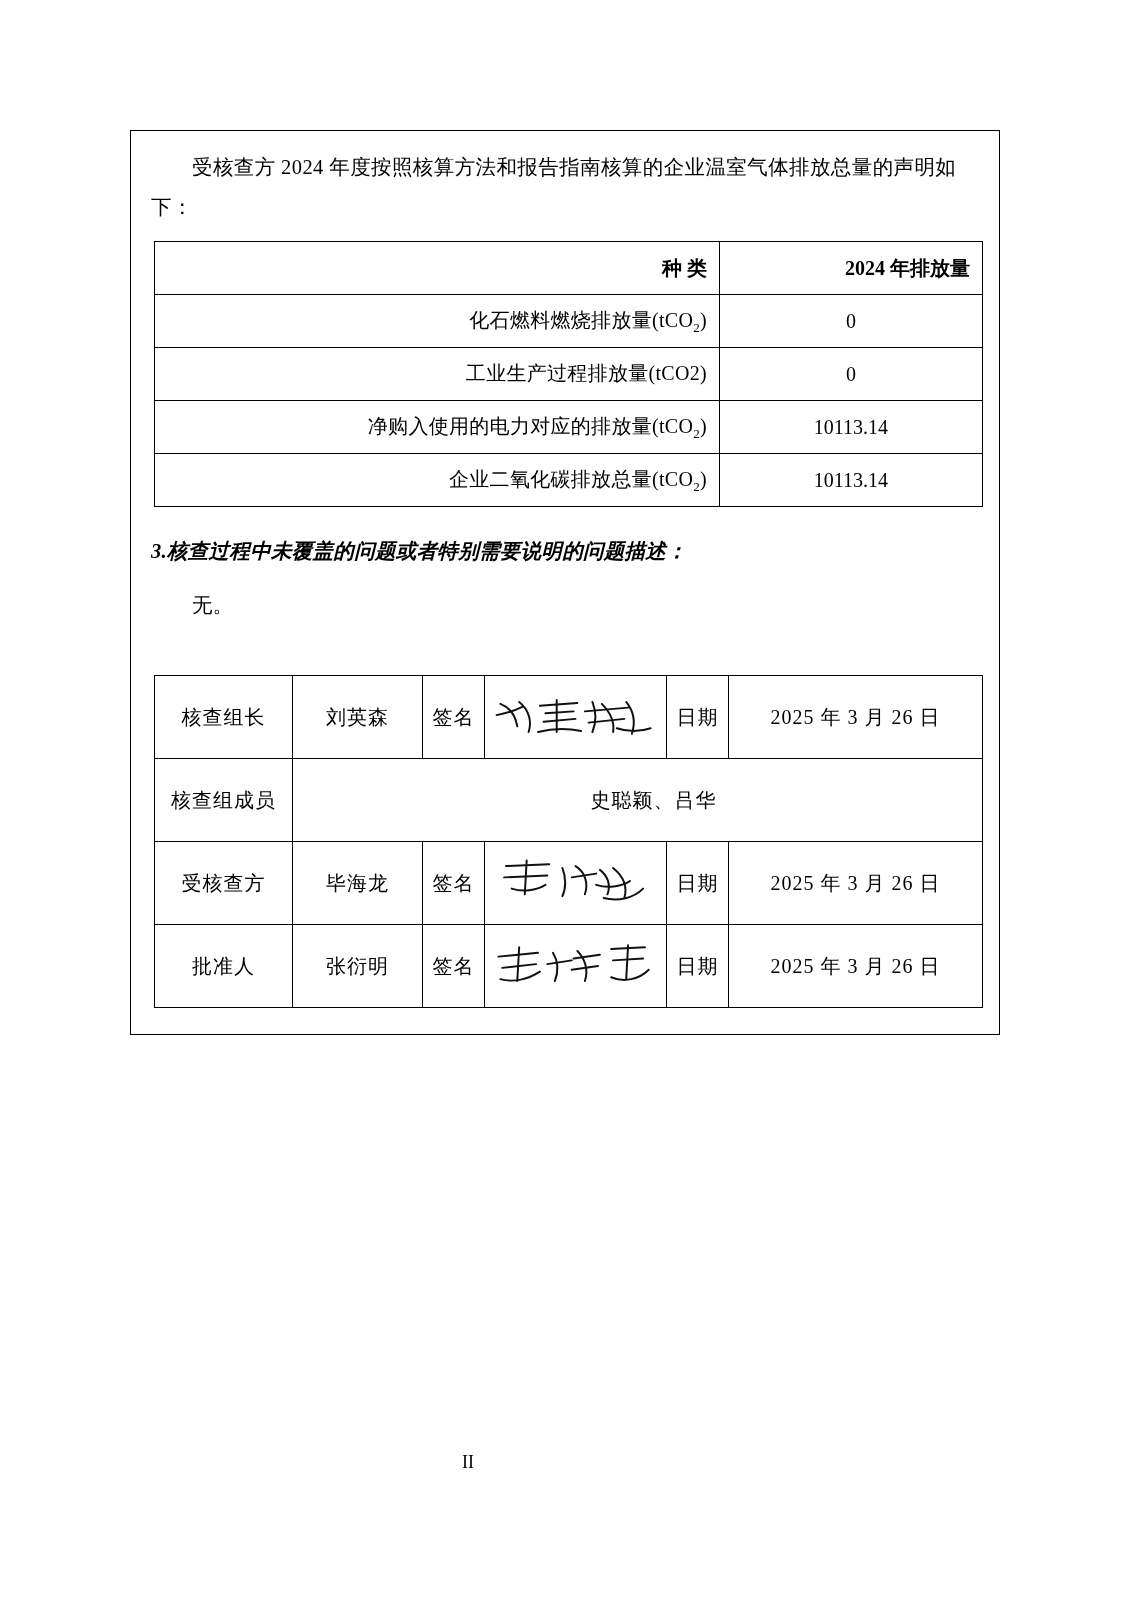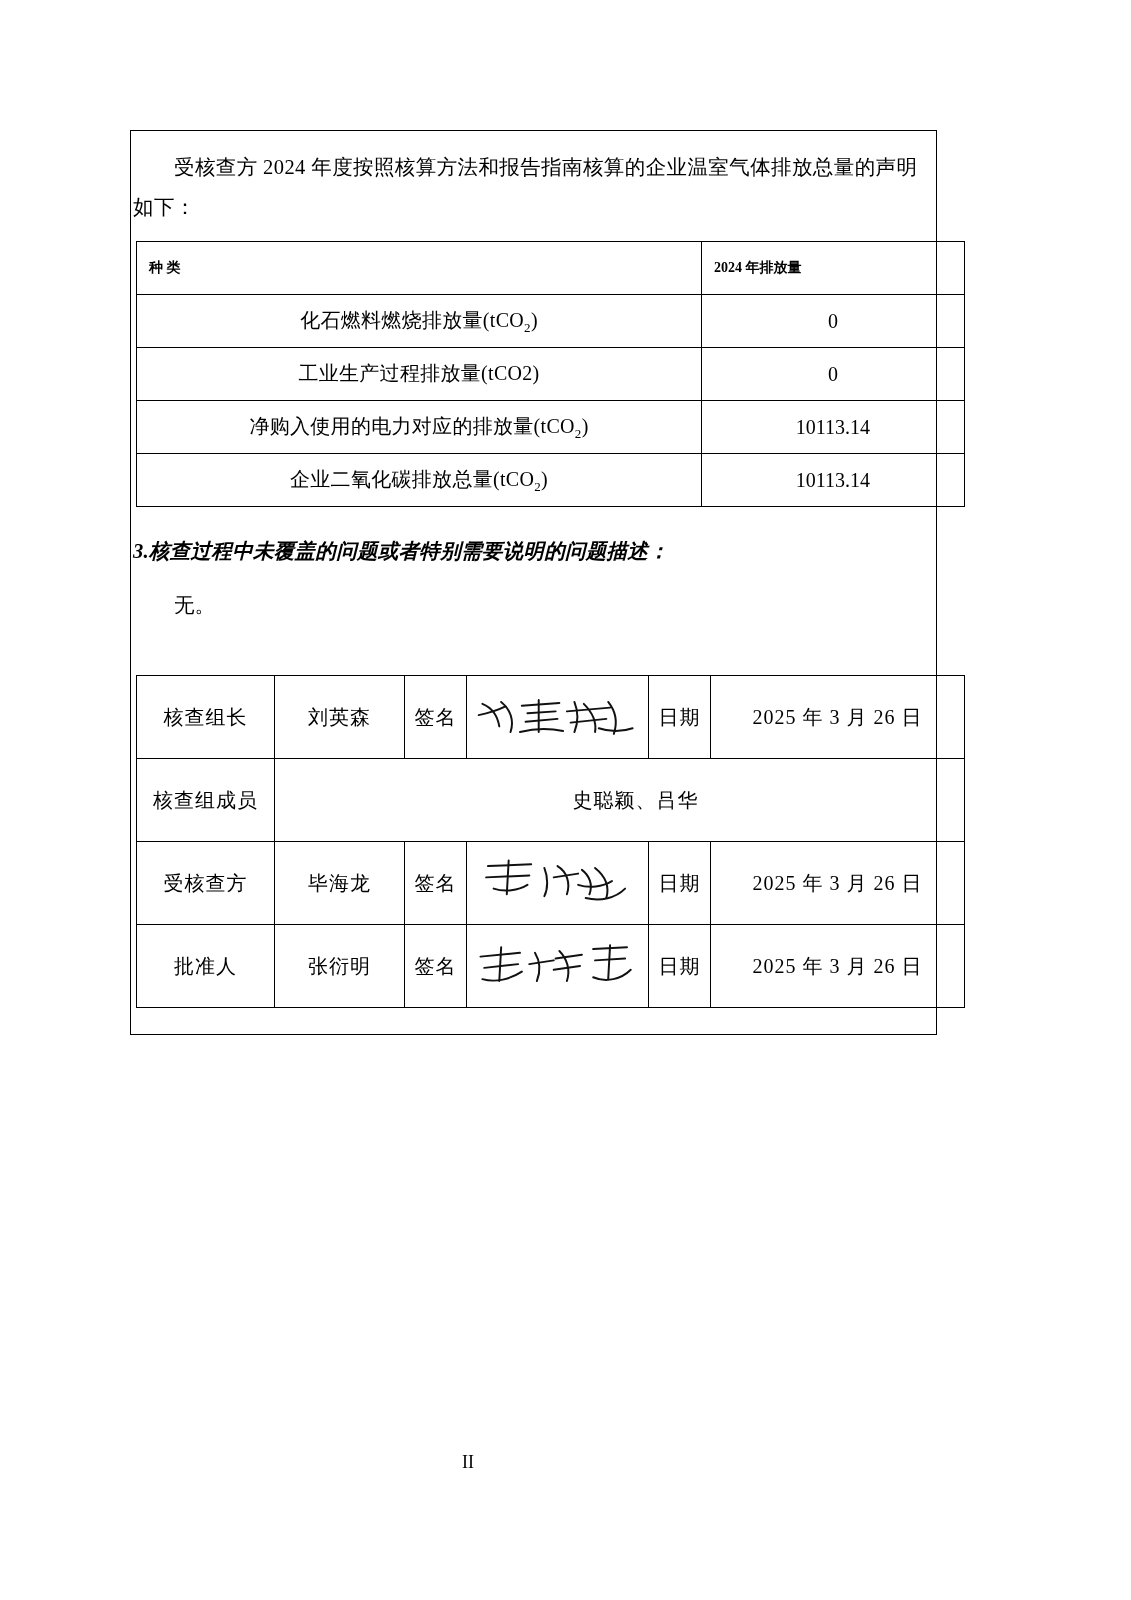"受核查方 2024" .frame { padding: 16px 18px 22px 2px -> 16px 18px 22px 20px; width: 807px -> 870px }
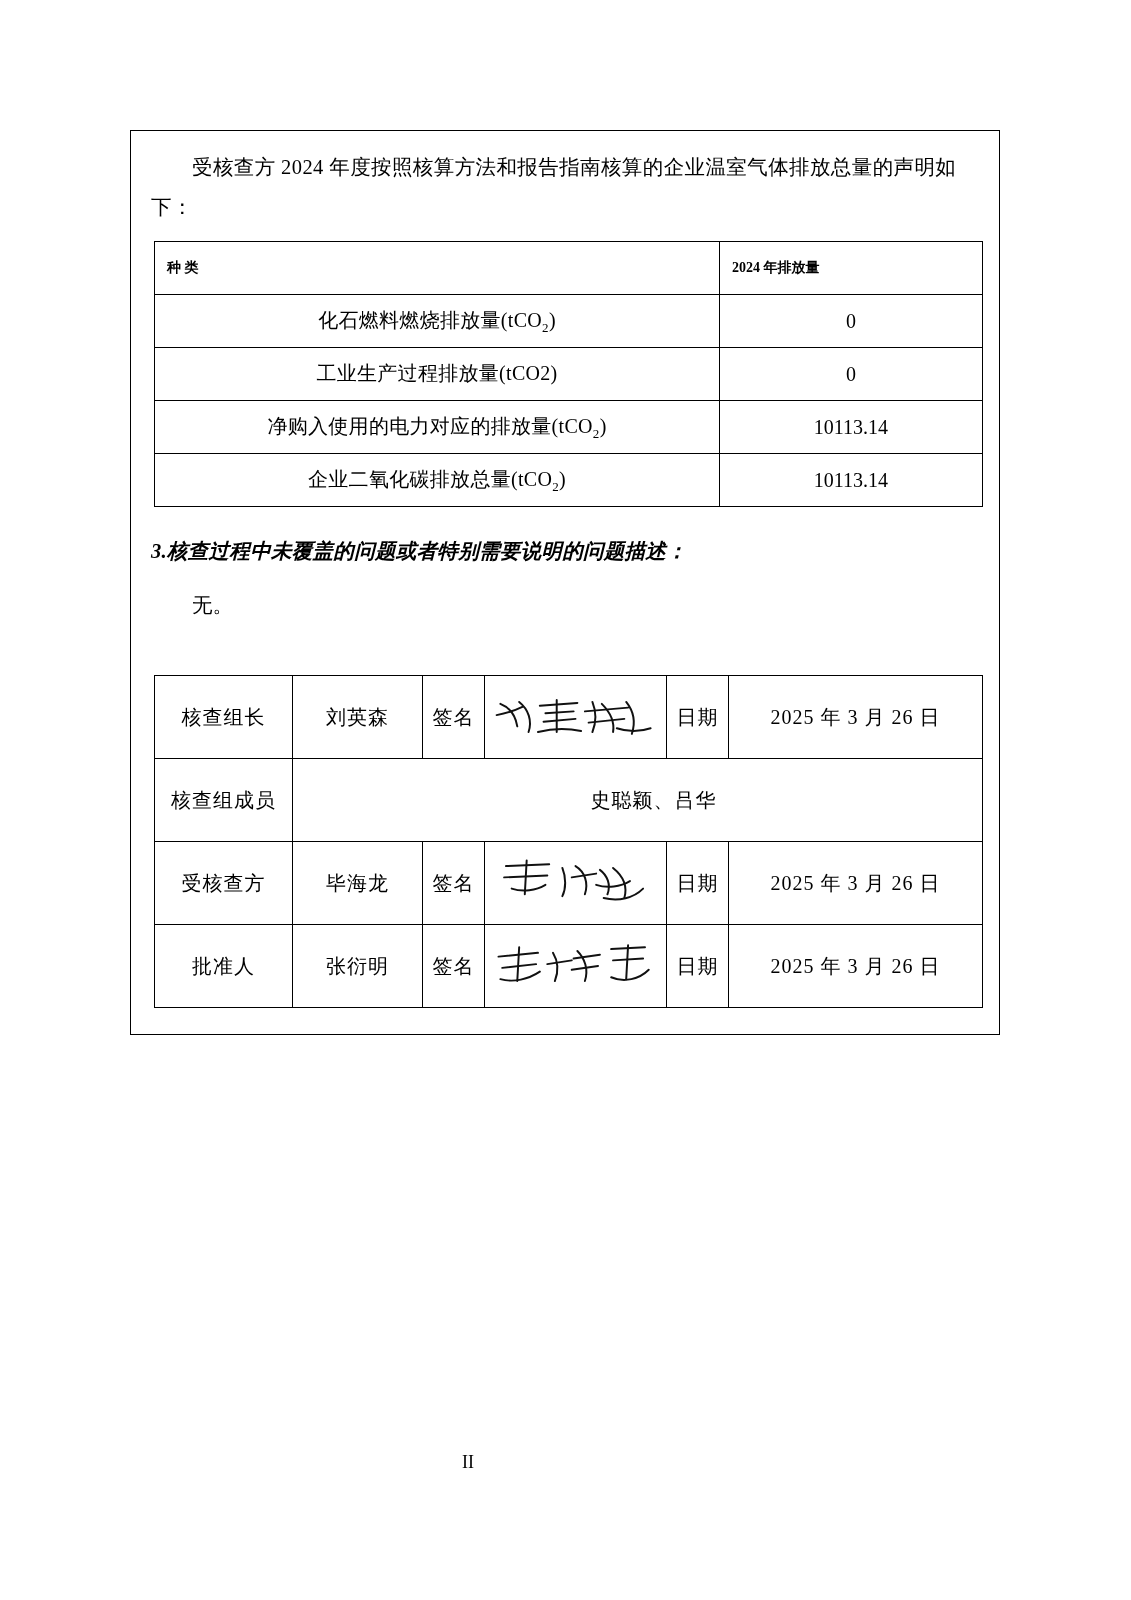"种 类" .emis-table th { font-size: 14px -> 20px; text-align: left -> right }
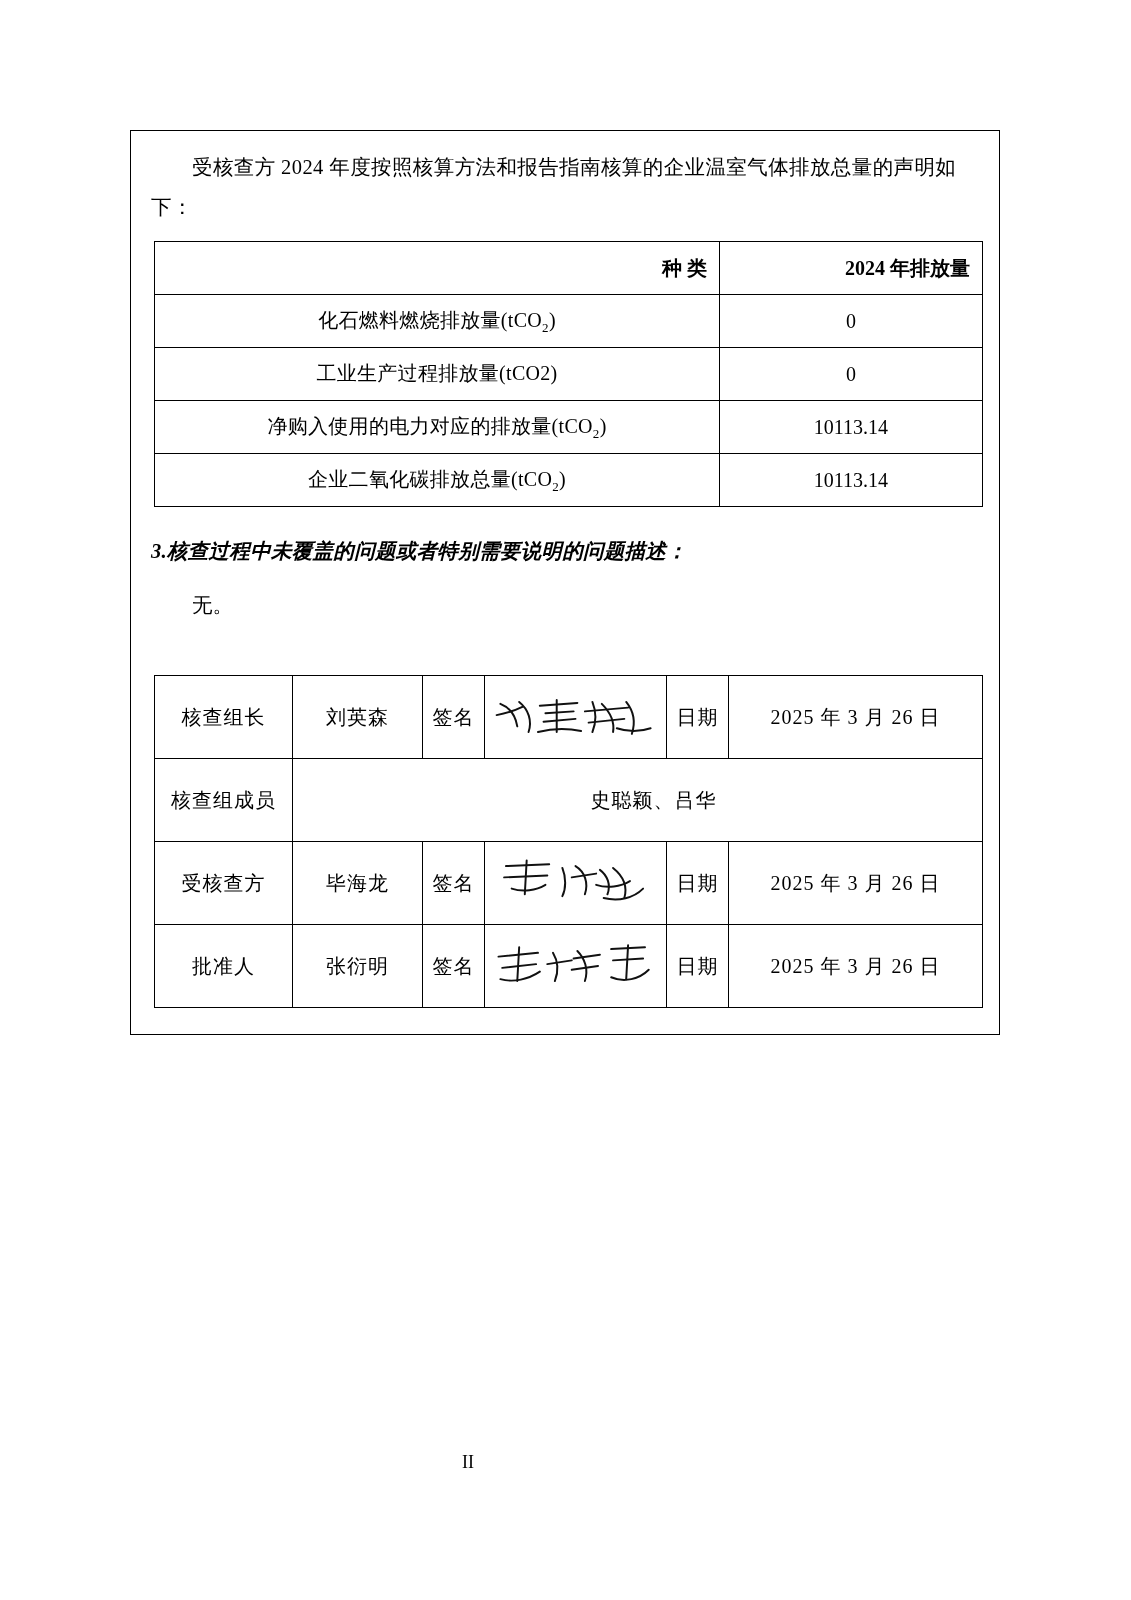"化石燃料燃烧排放量(tCO2)" .emis-table .cat-cell { text-align: center -> right }
